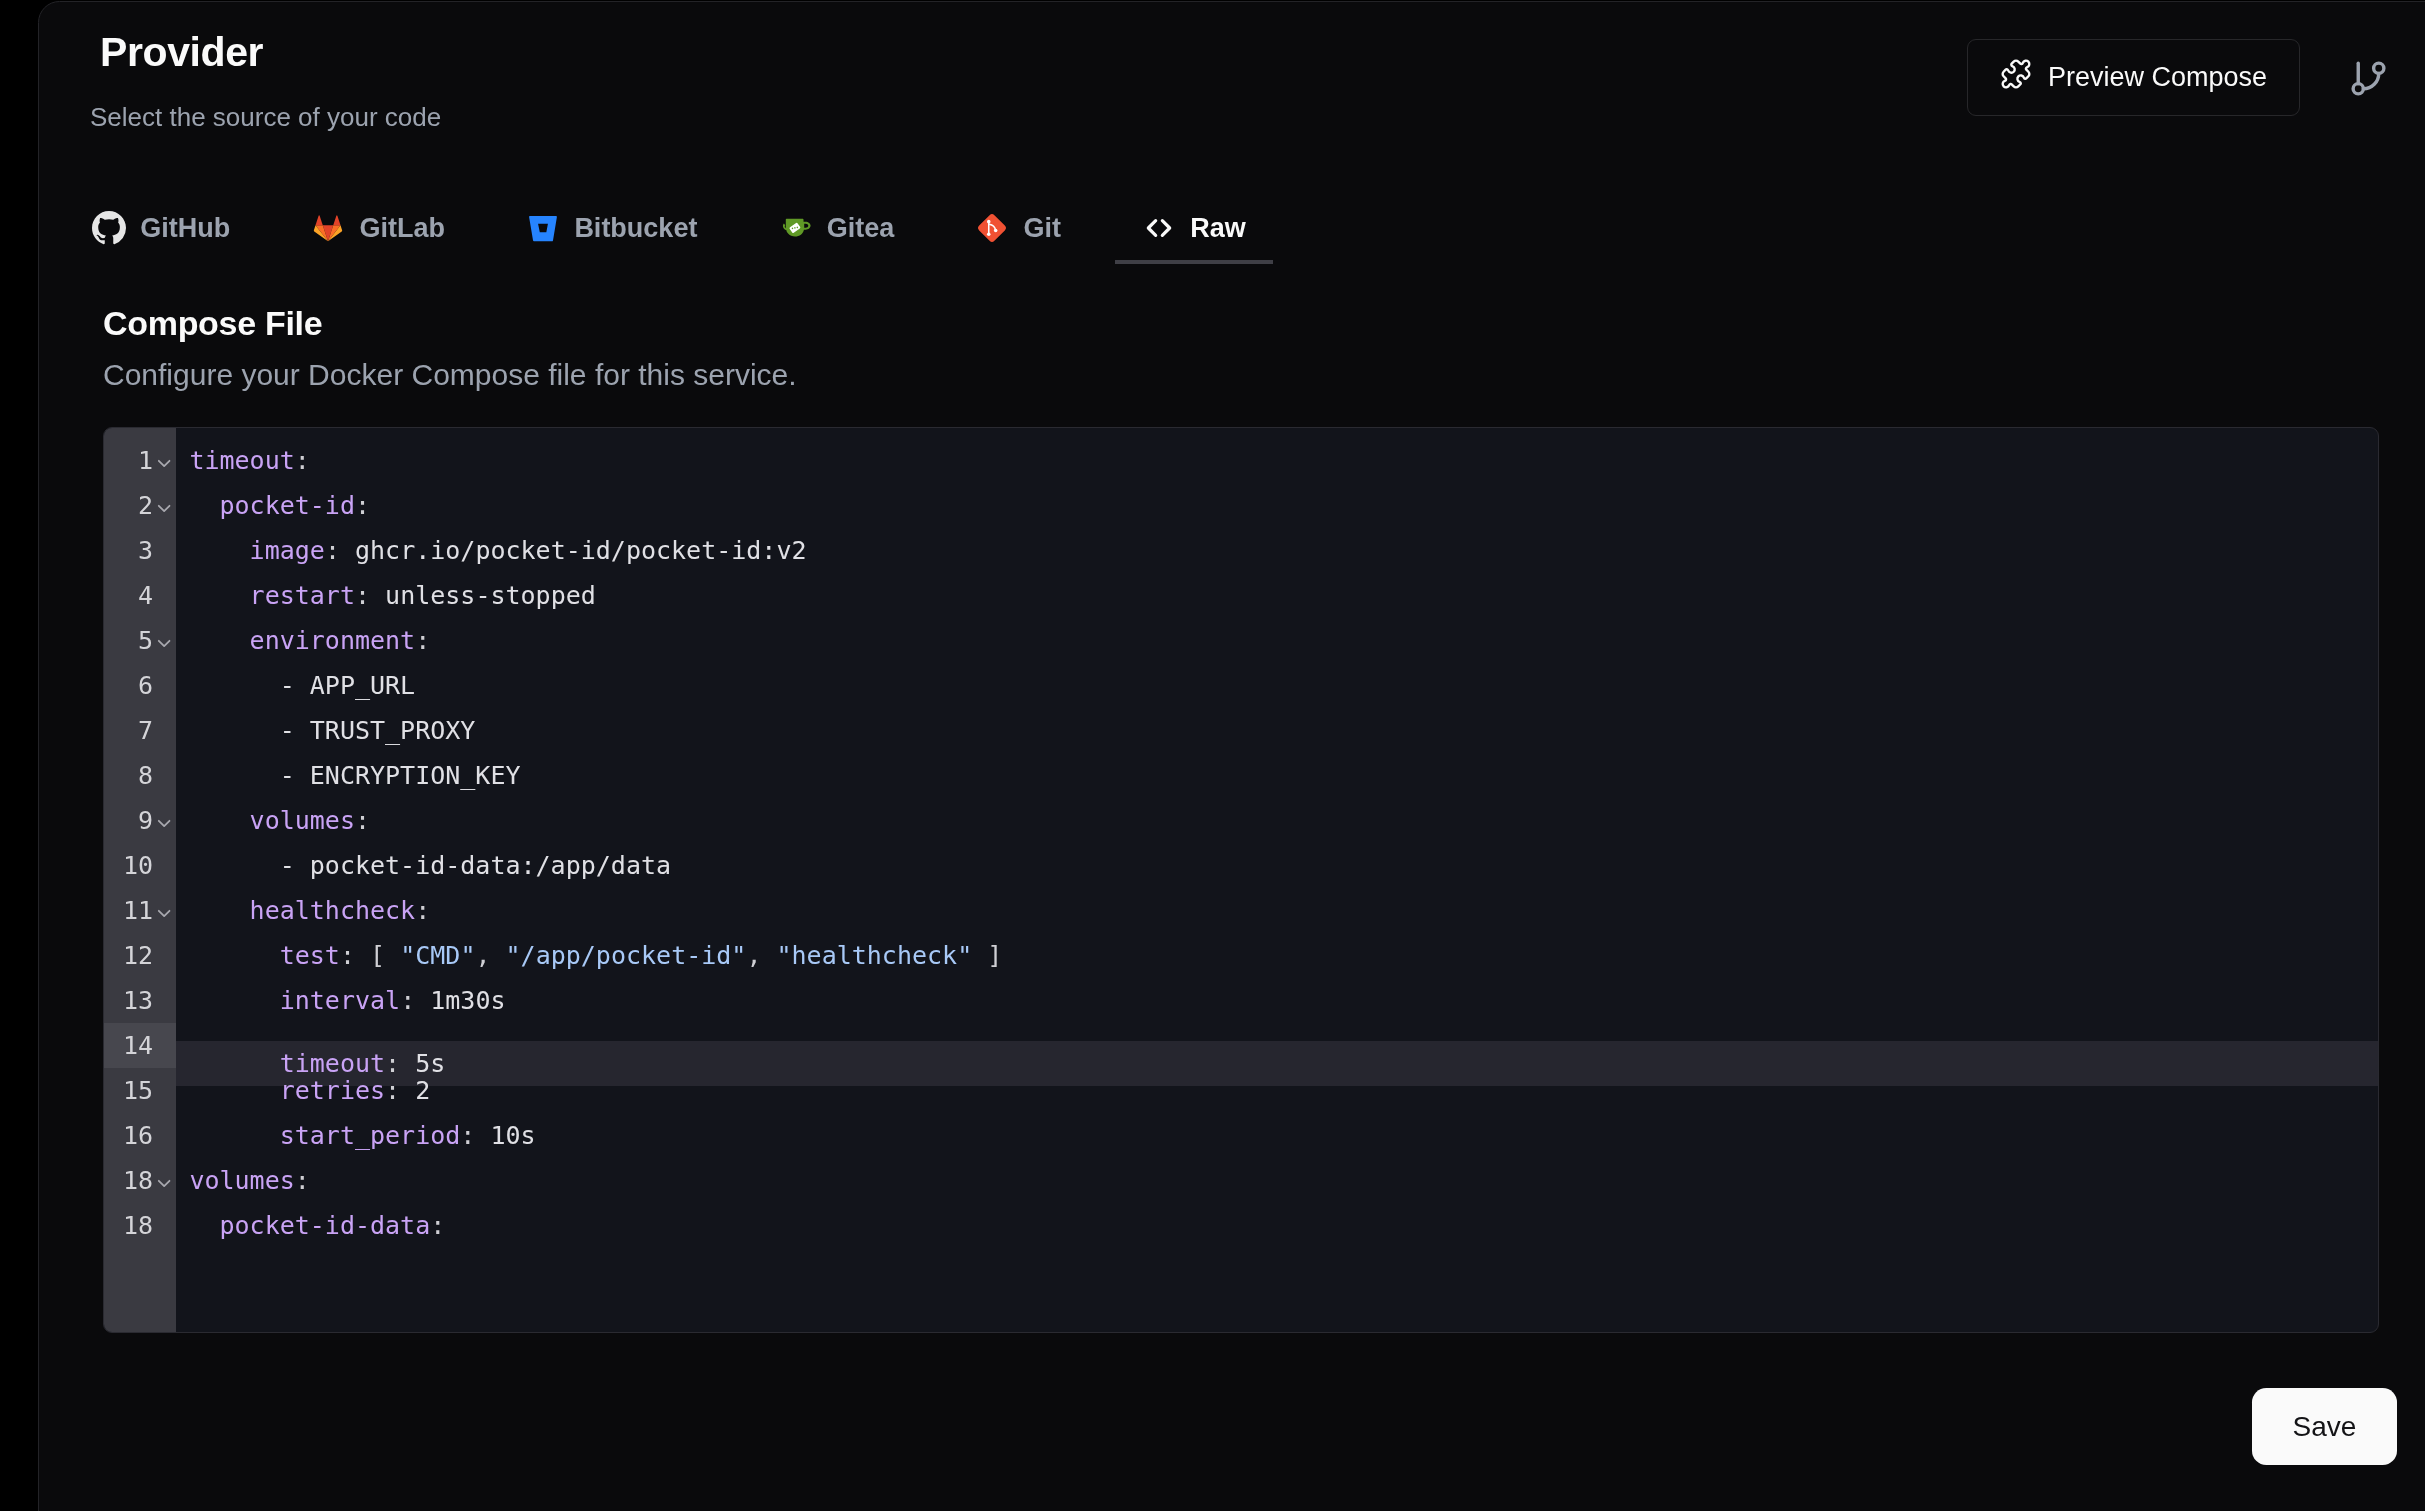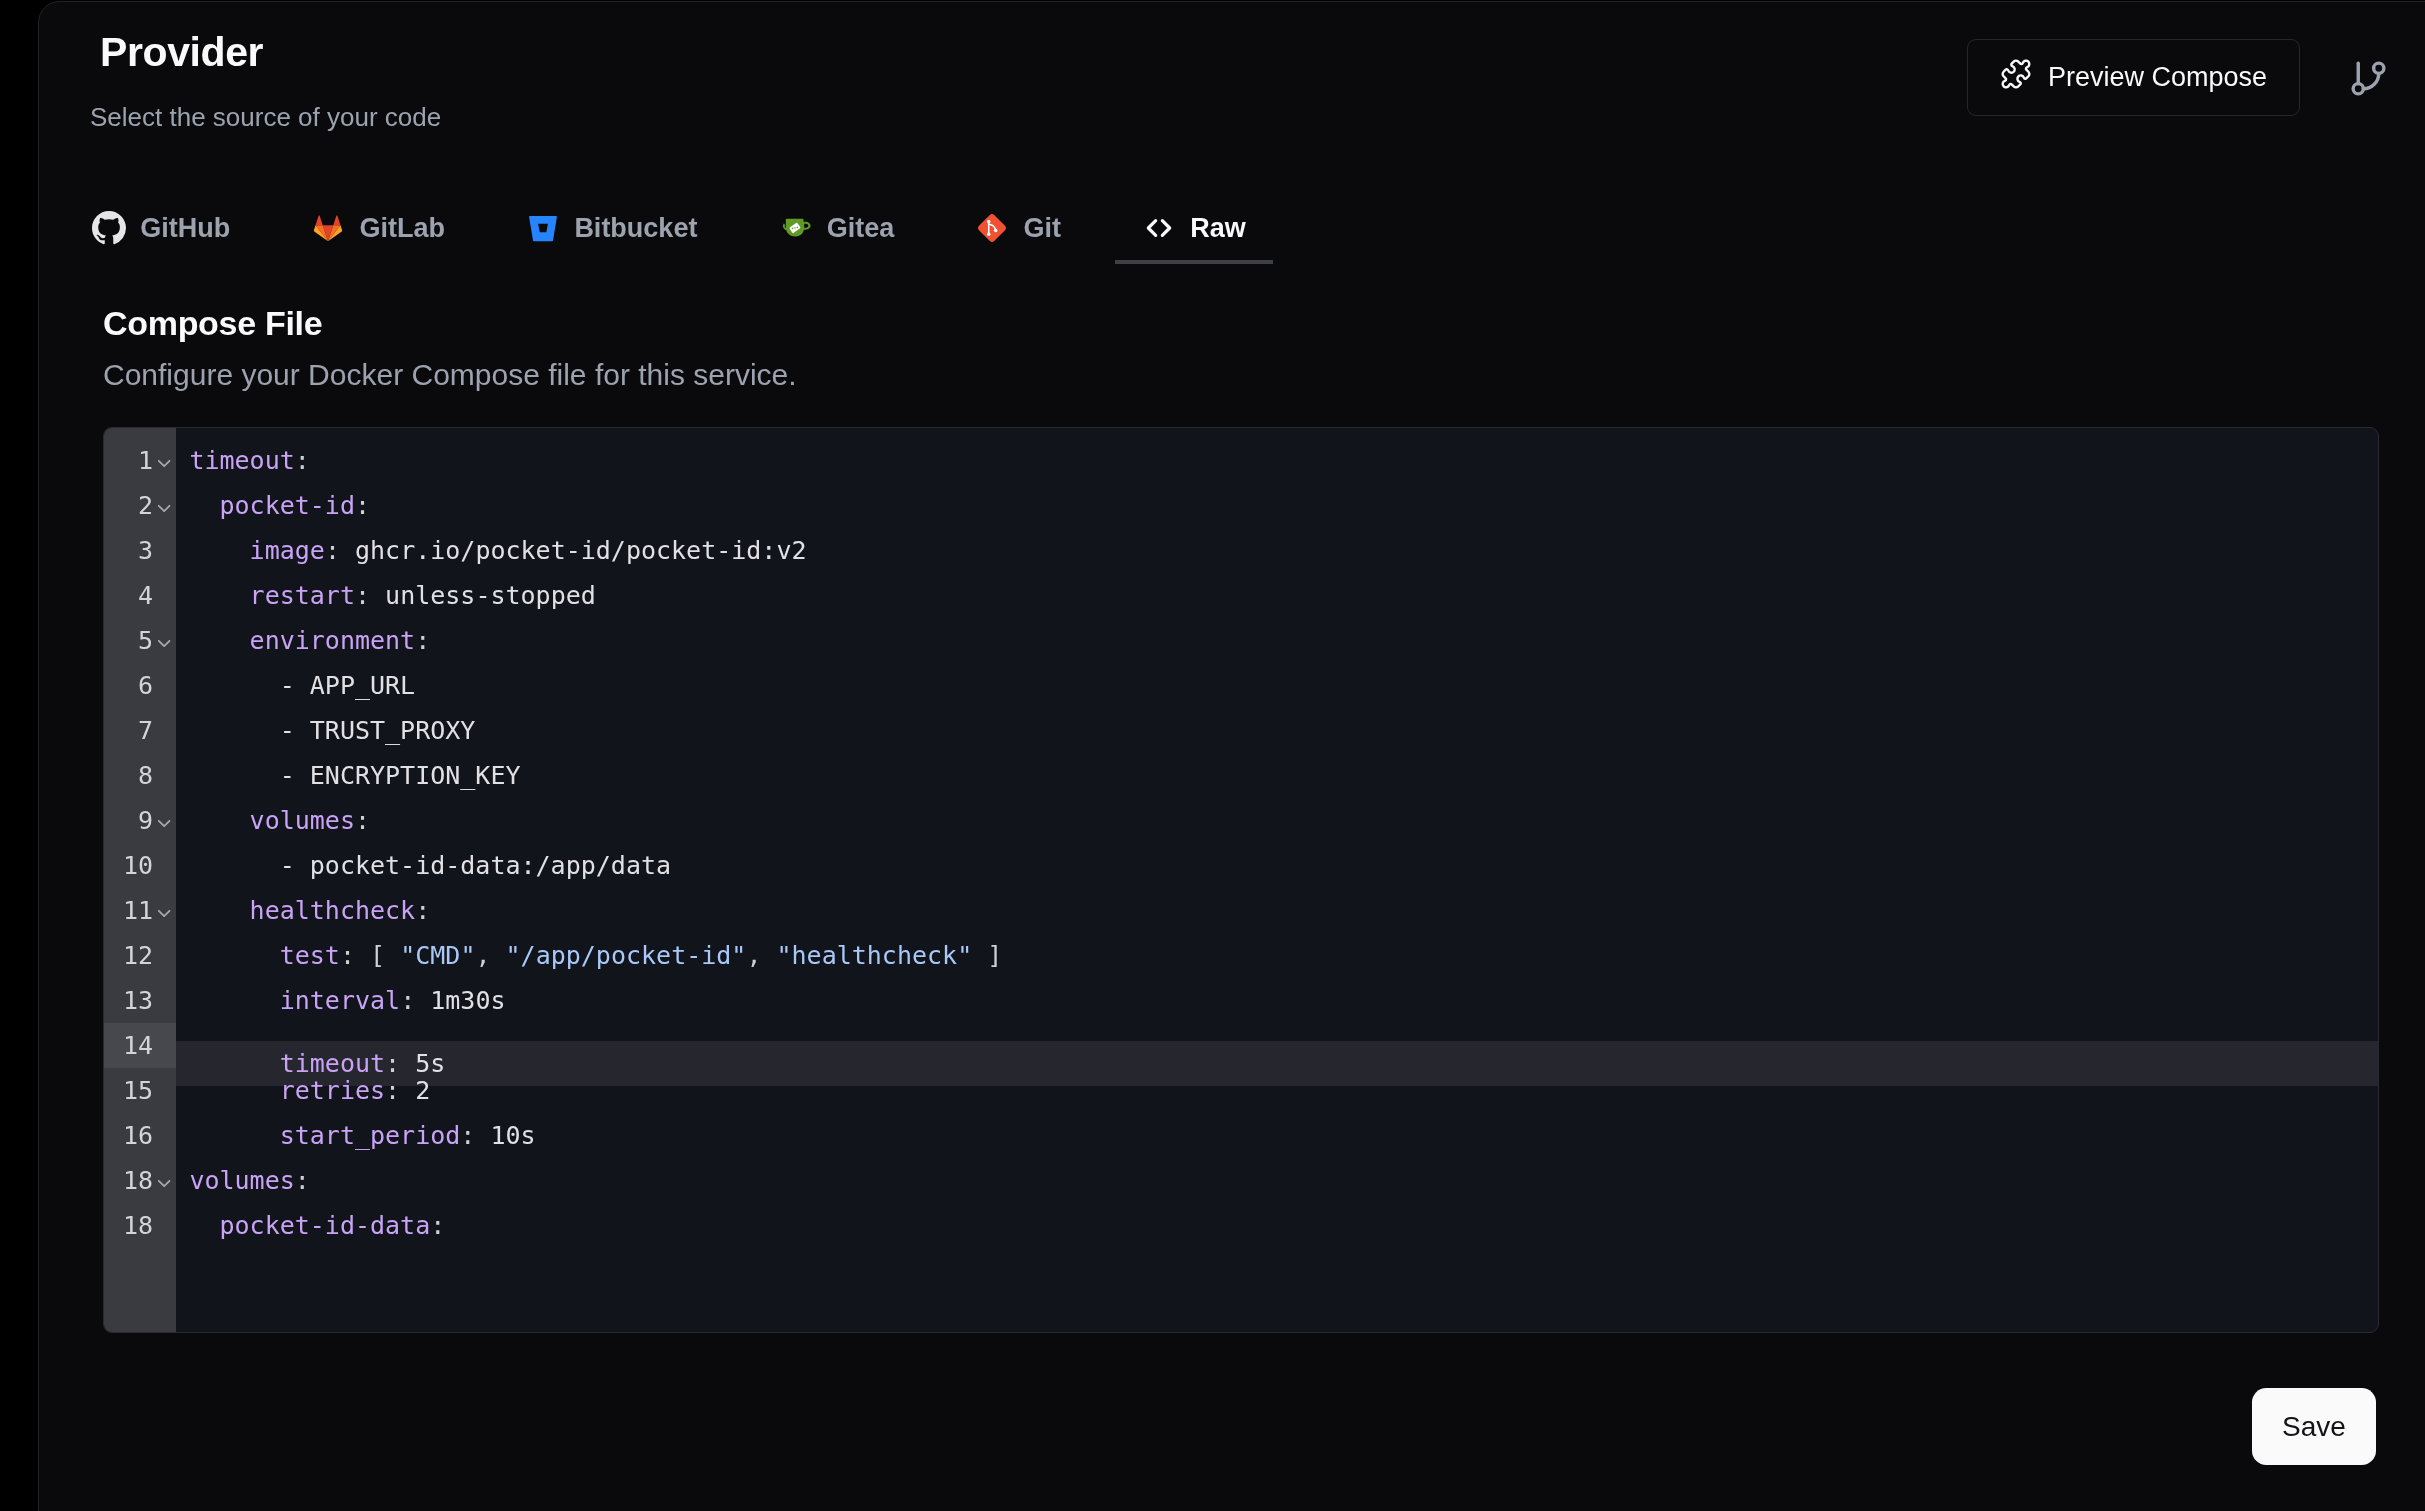"Save" .save-btn { width: 124px -> 145px }
